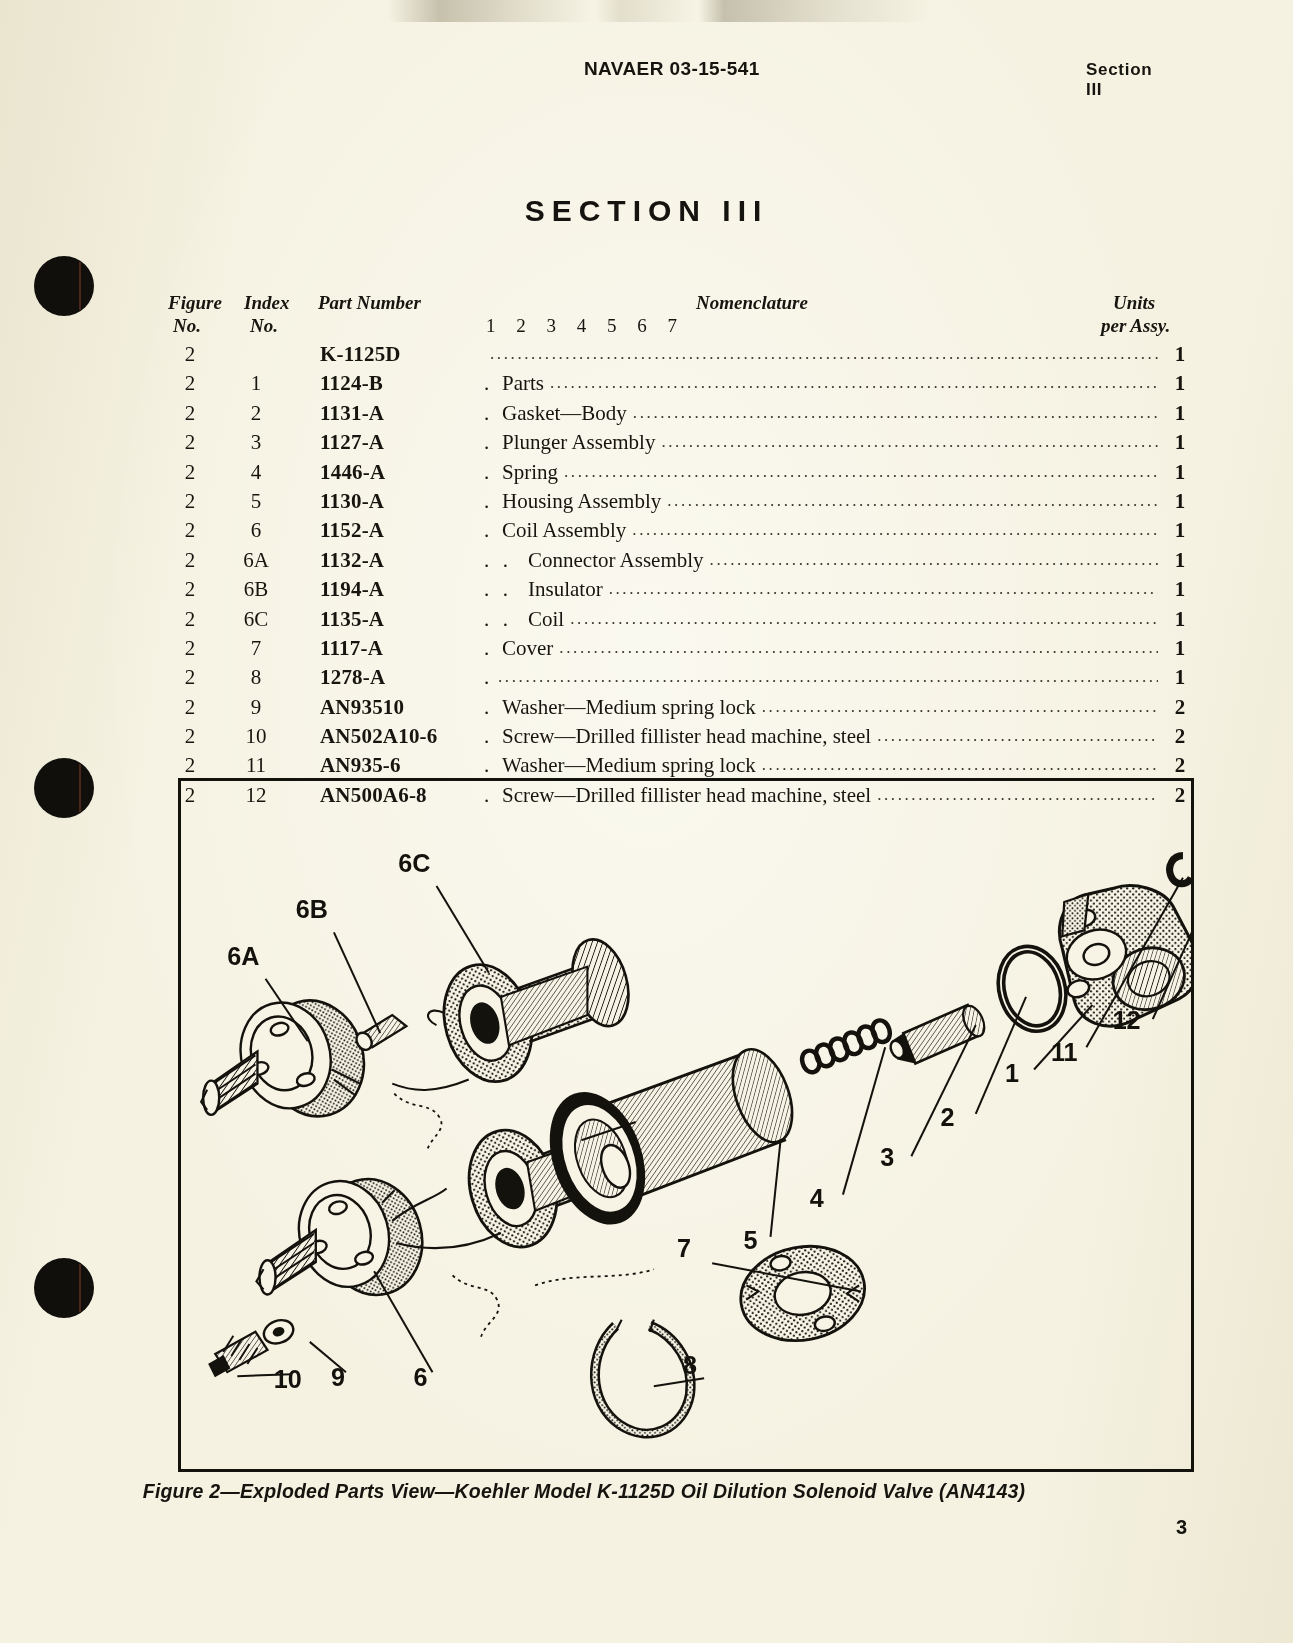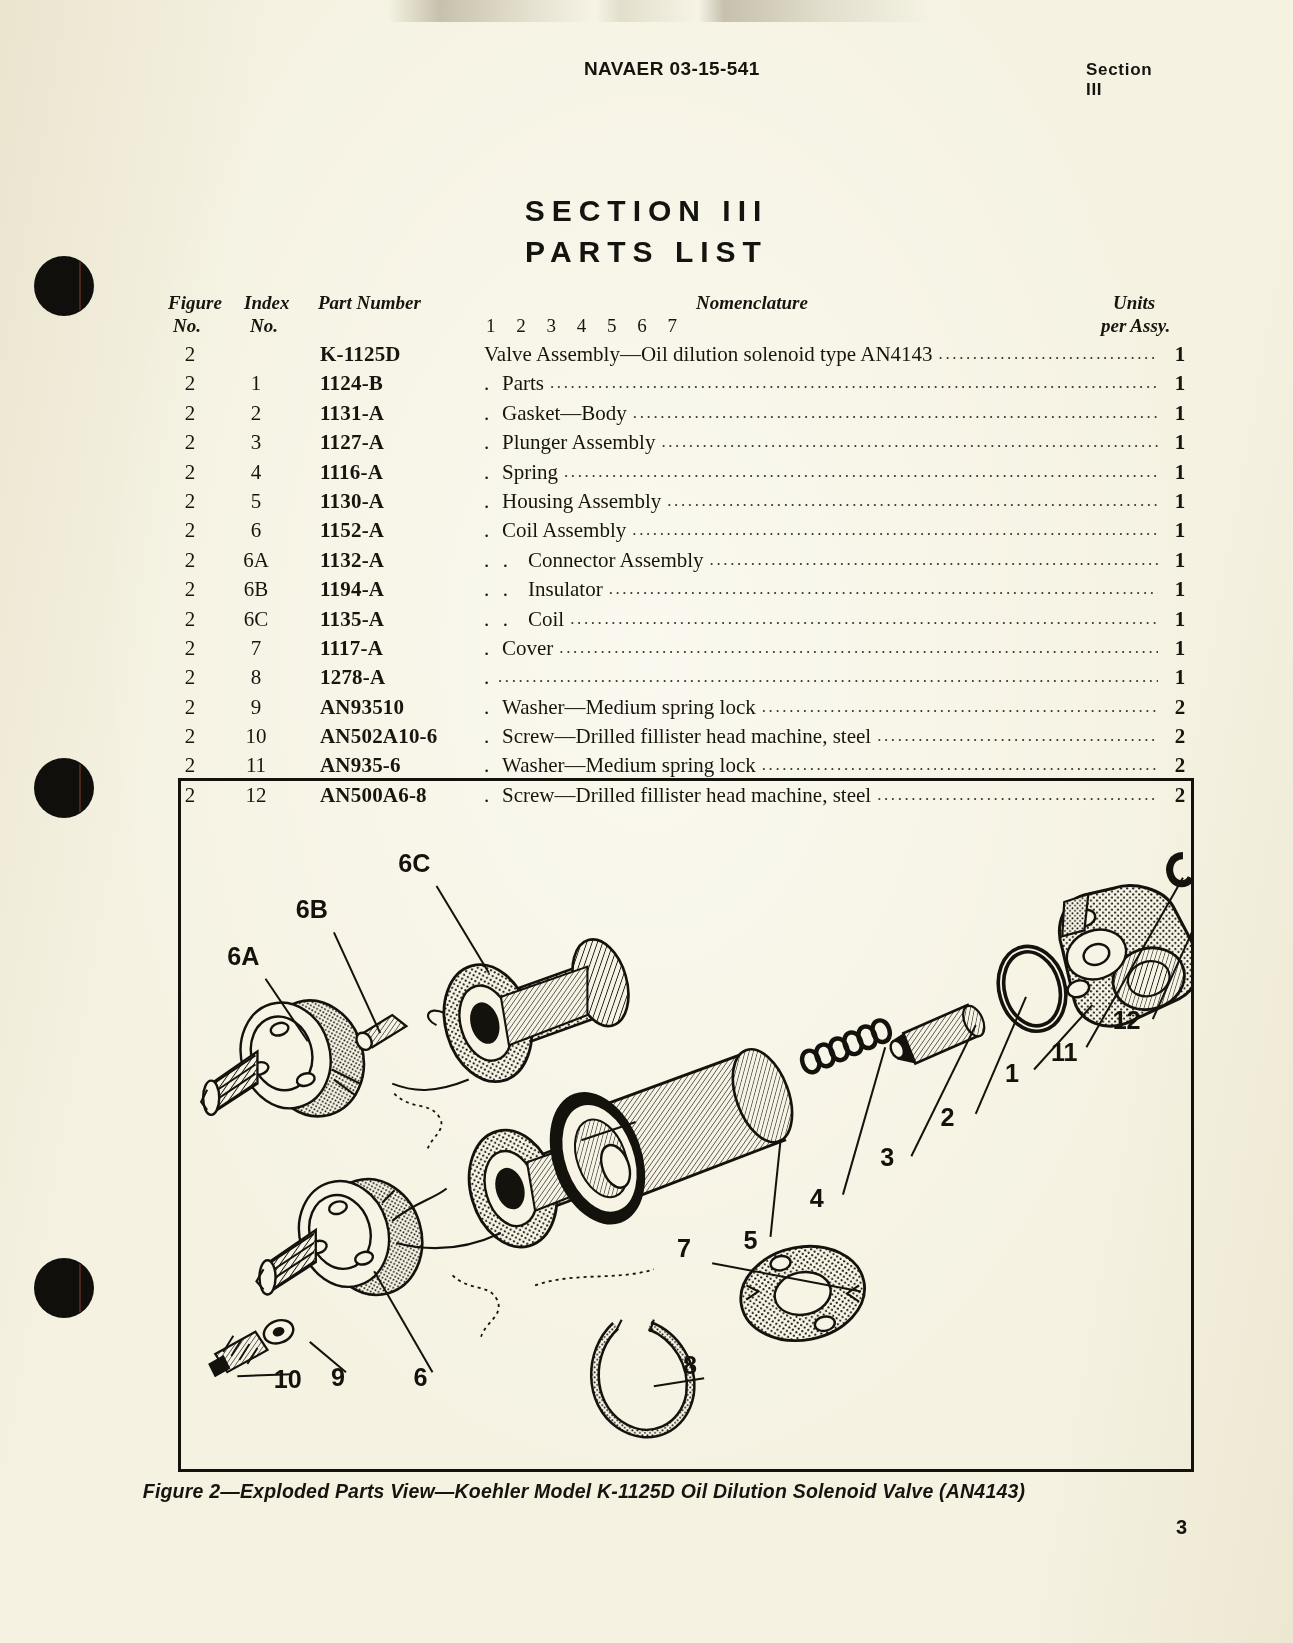"PARTS LIST" div.t2 { html: <div>PARTS LIST</div> -> none }
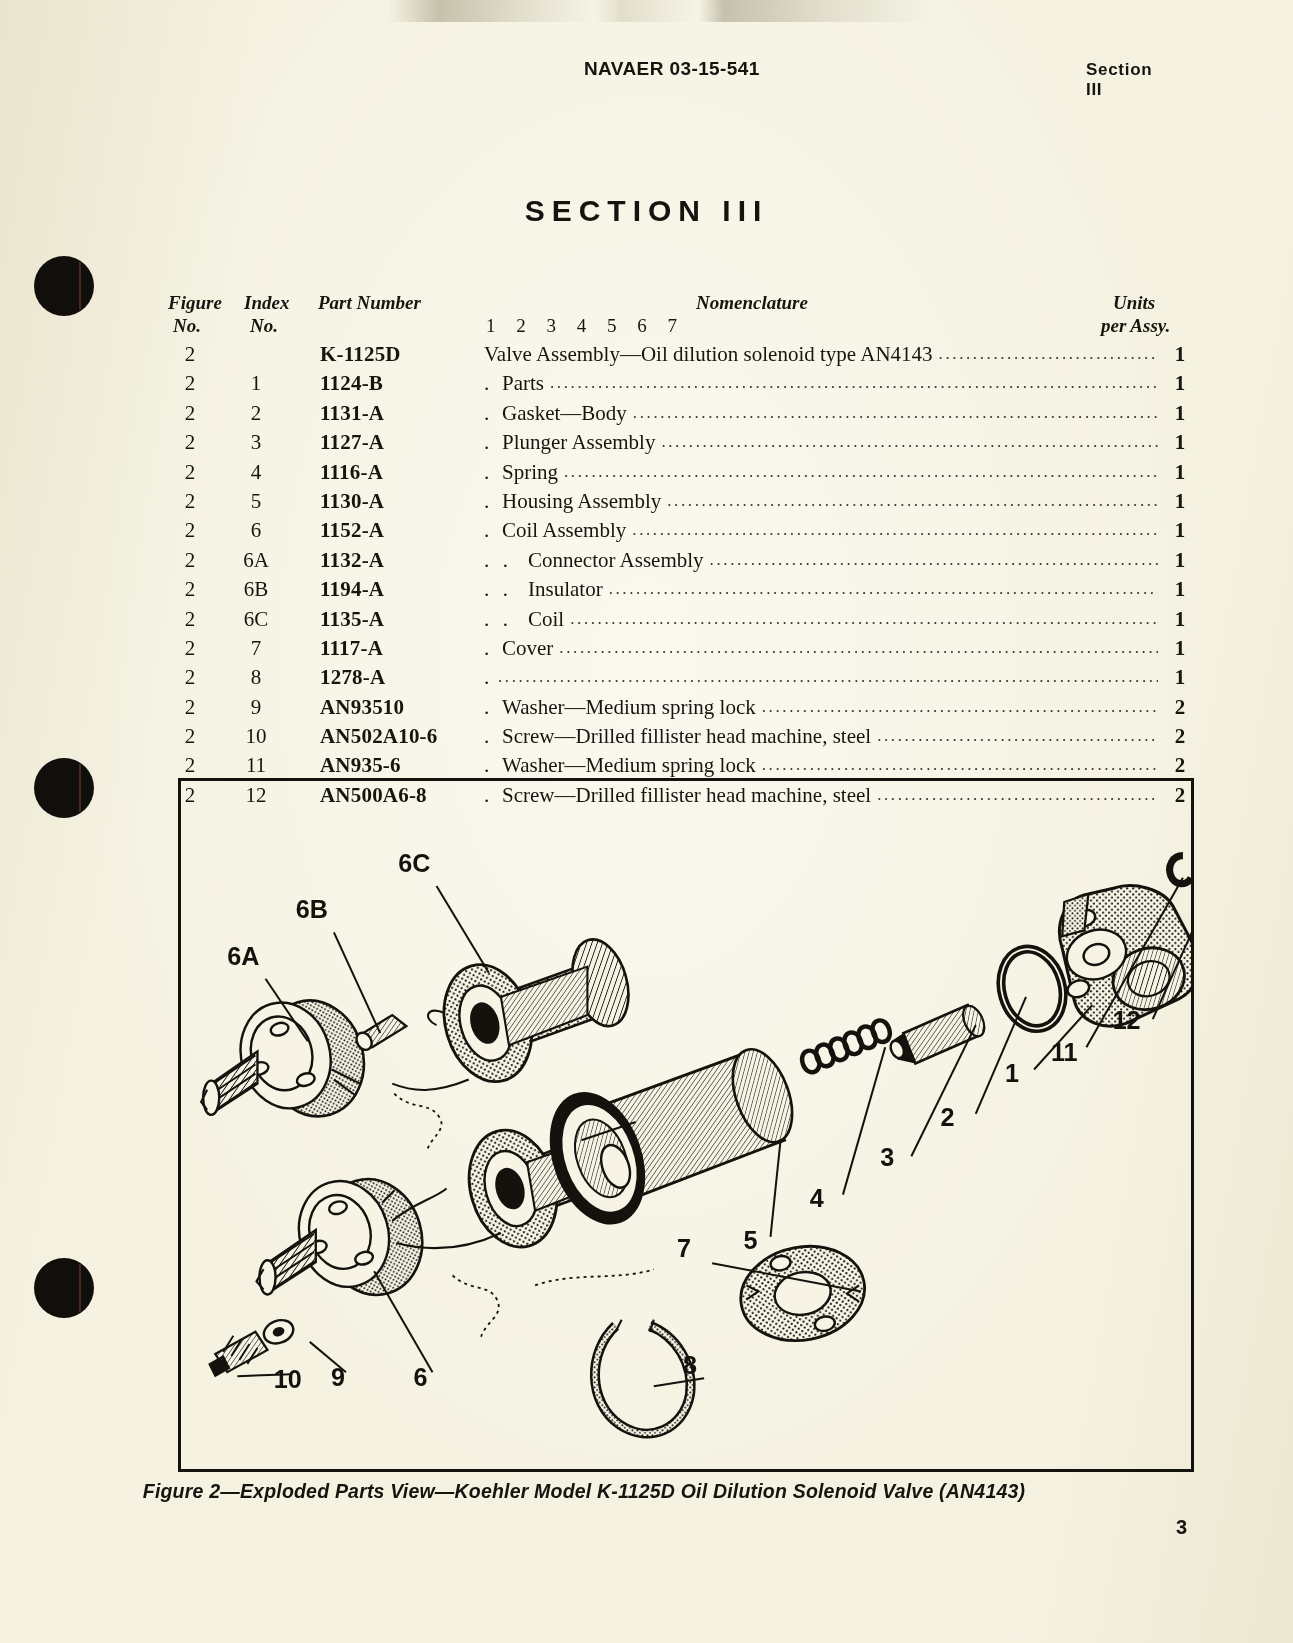"Valve Assembly—Oil dilution solenoid" span.nomtext { html: <span>Valve Assembly—Oil dilution solenoid type AN4143</span> -> none }
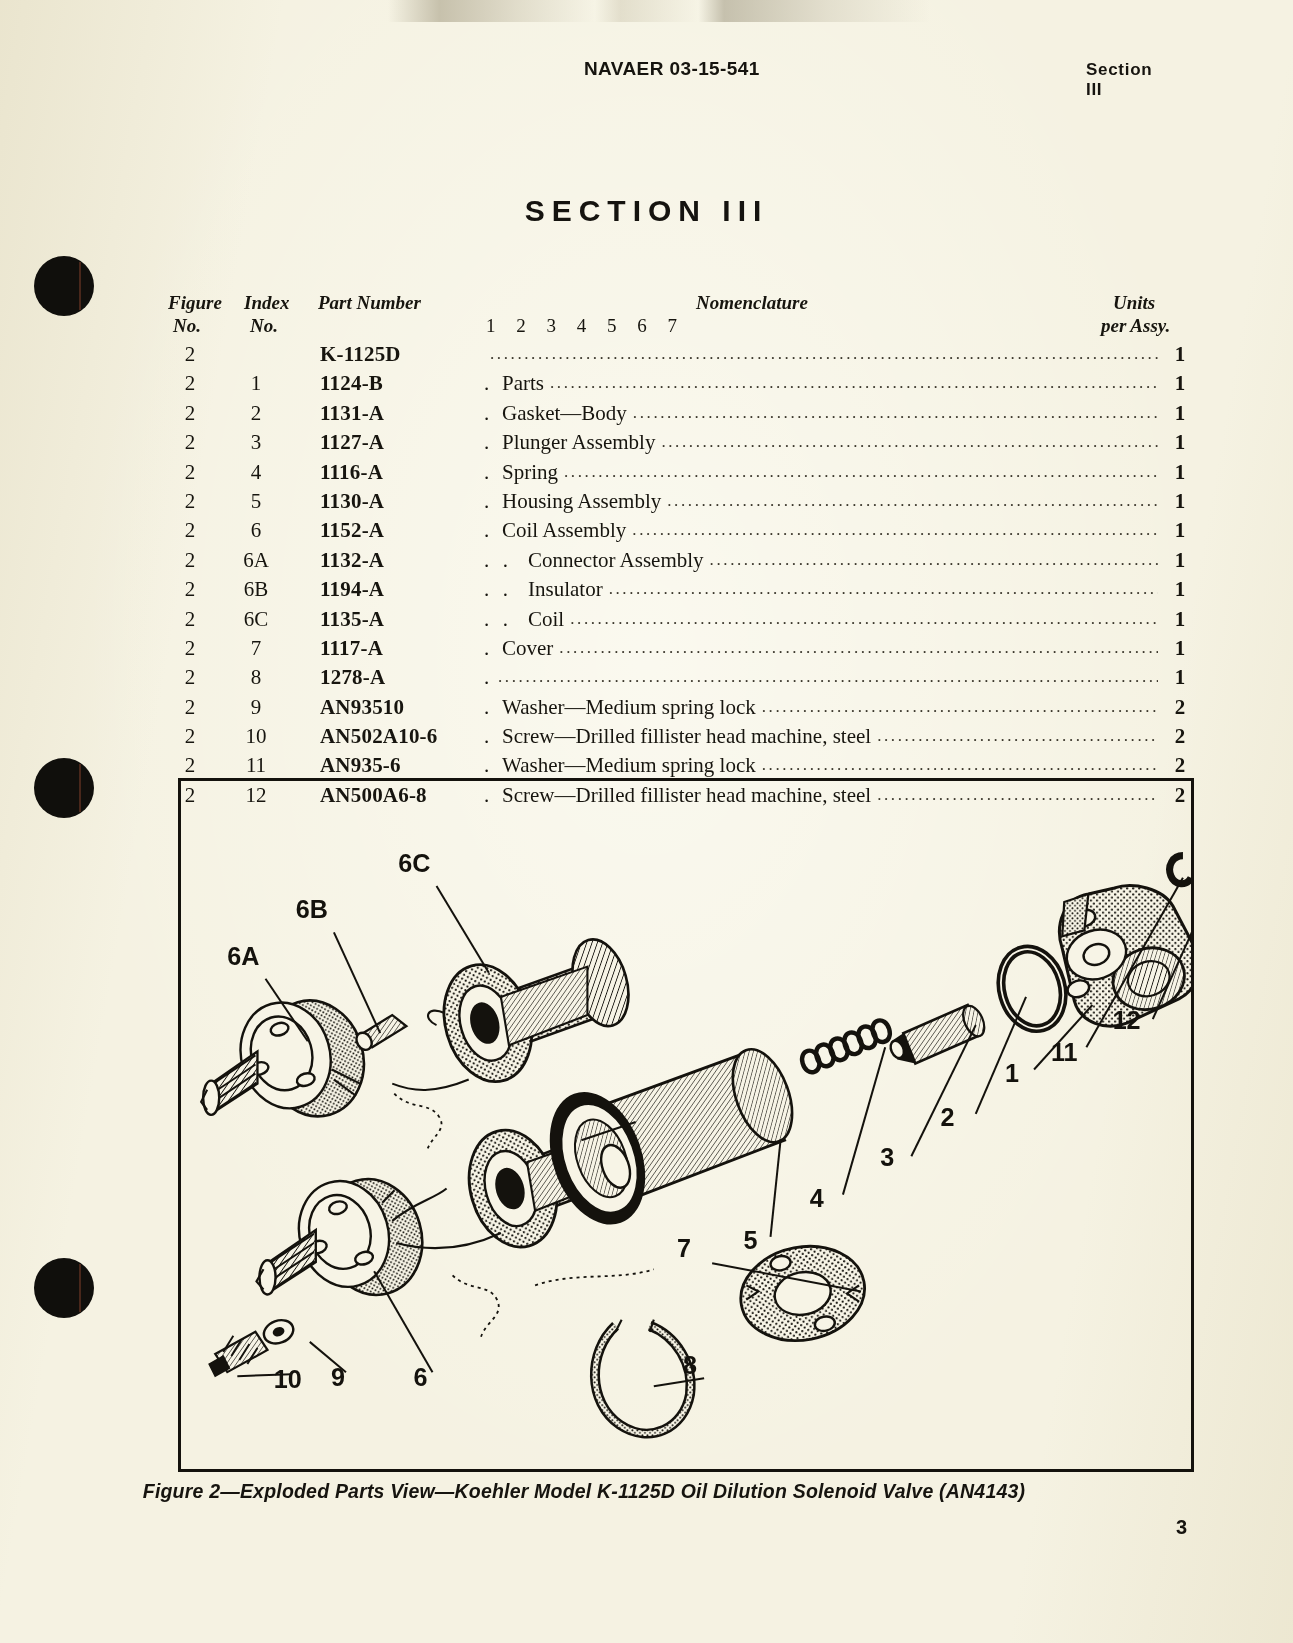"1116-A" span.c-part { text: 1116-A -> 1446-A }
